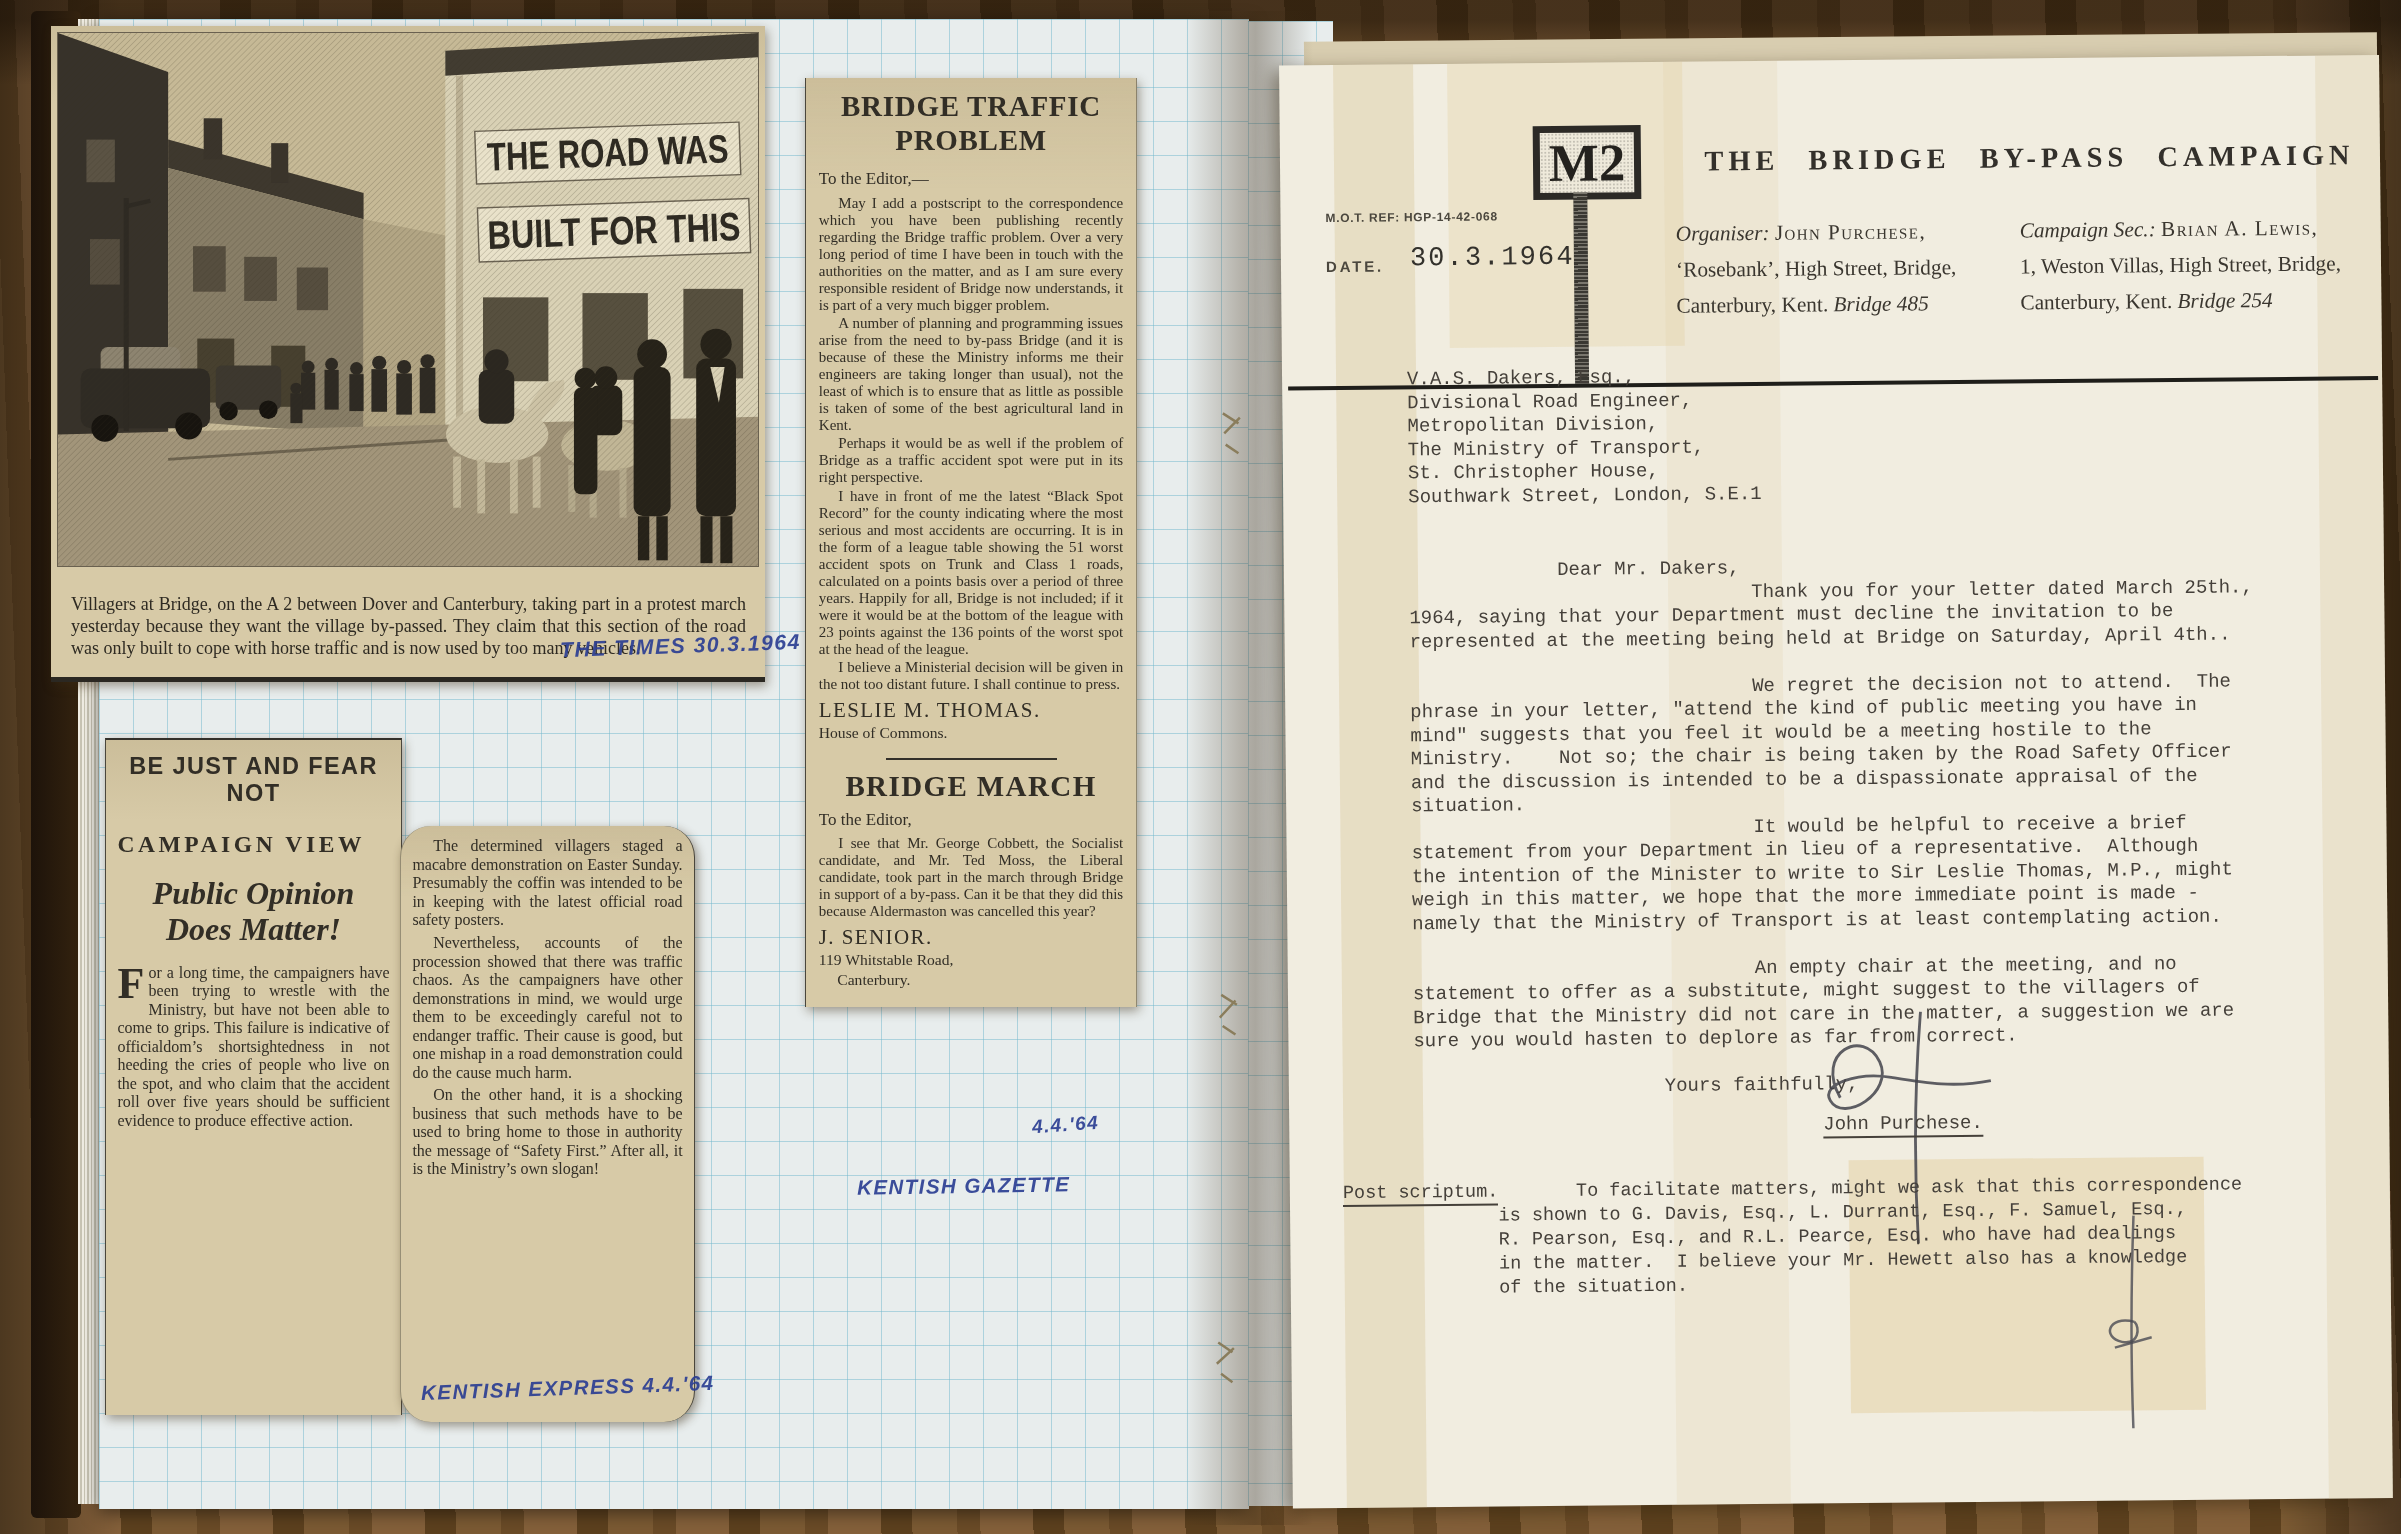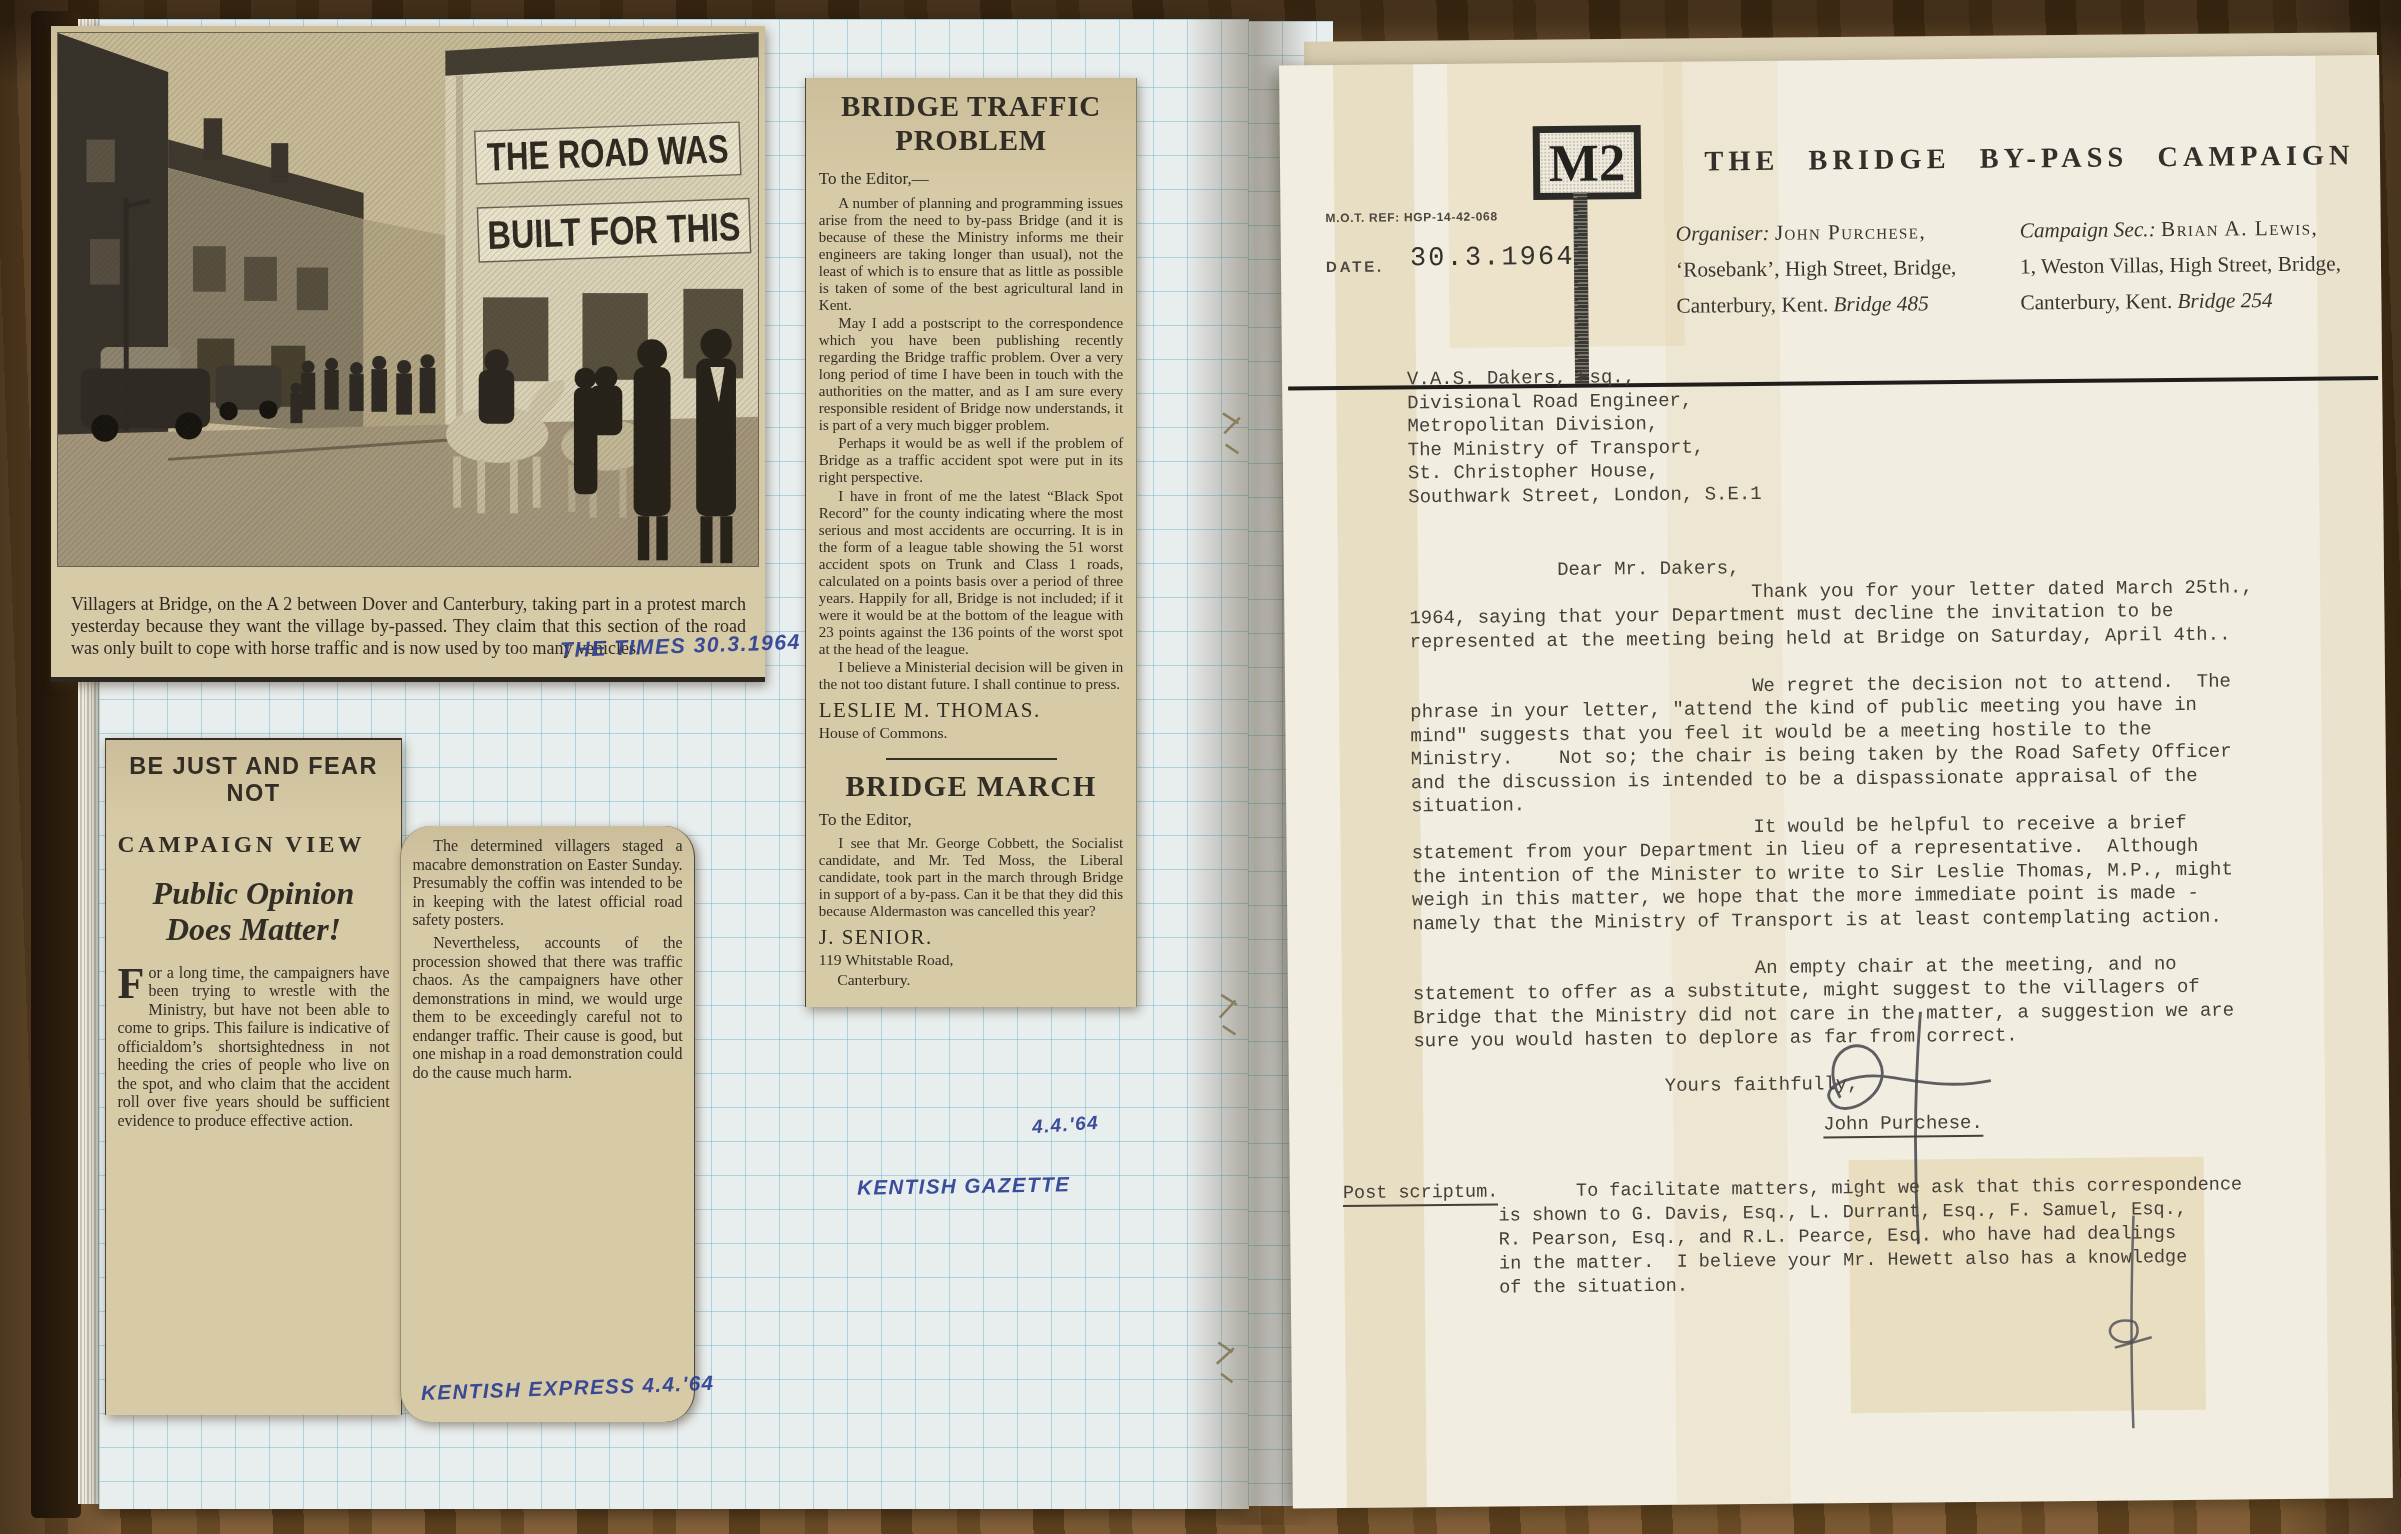"A number of planning and" div.para { order: before "May I add a postscript" -> after "May I add a postscript" }
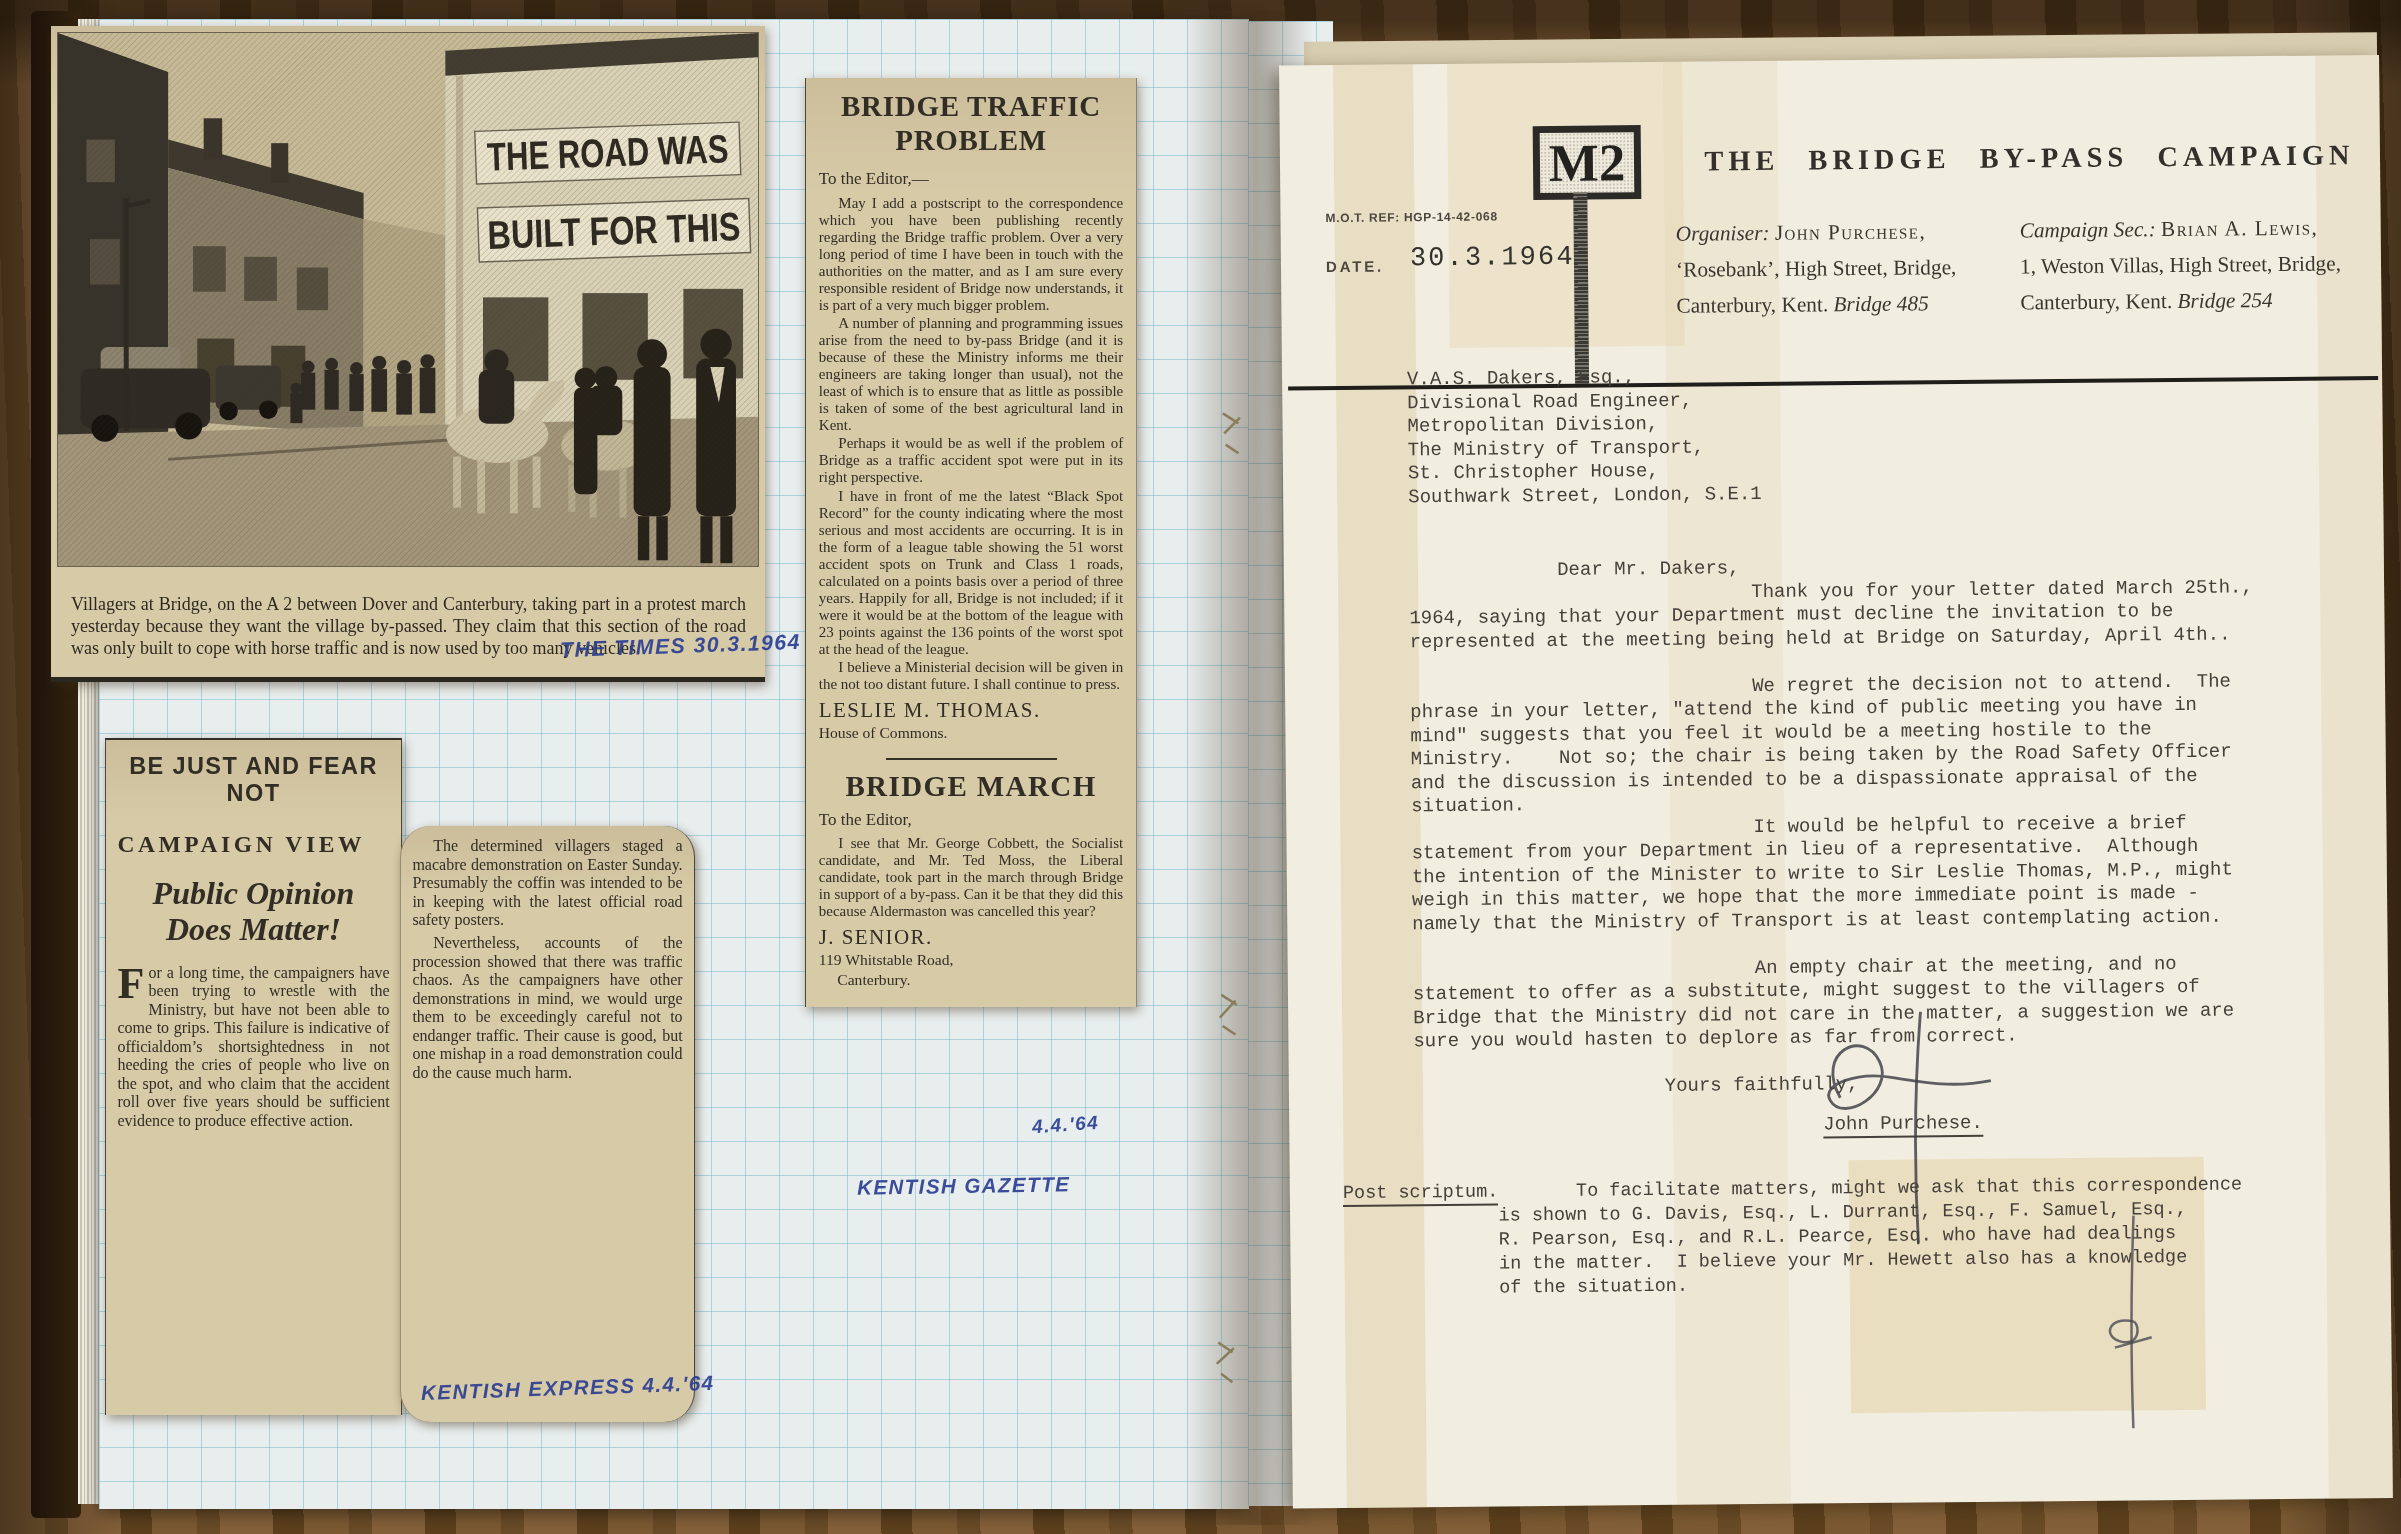"On the other hand, it" div.para { html: none -> <div>On the other hand, it is a shocking business that such methods have to be used to bring home to those in authority the message of “Safety First.” After all, it is the Ministry’s own slogan!</div> }
